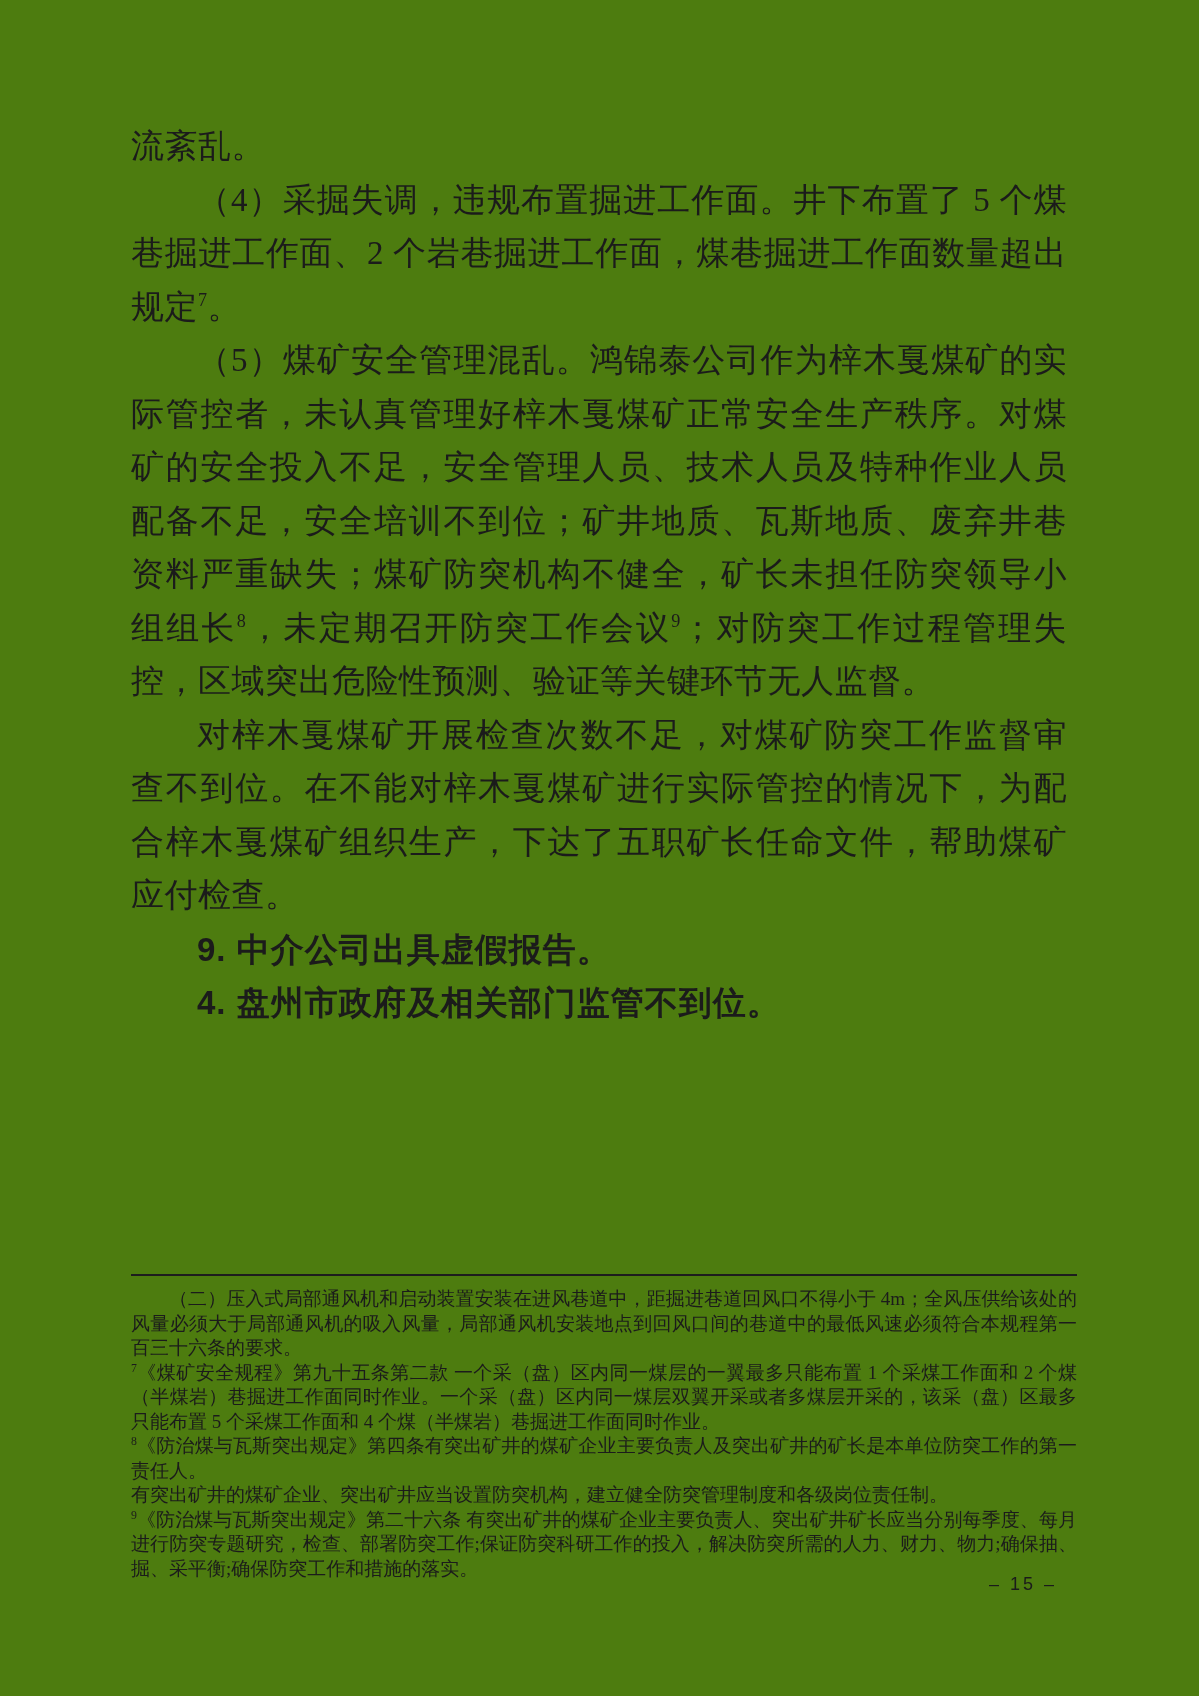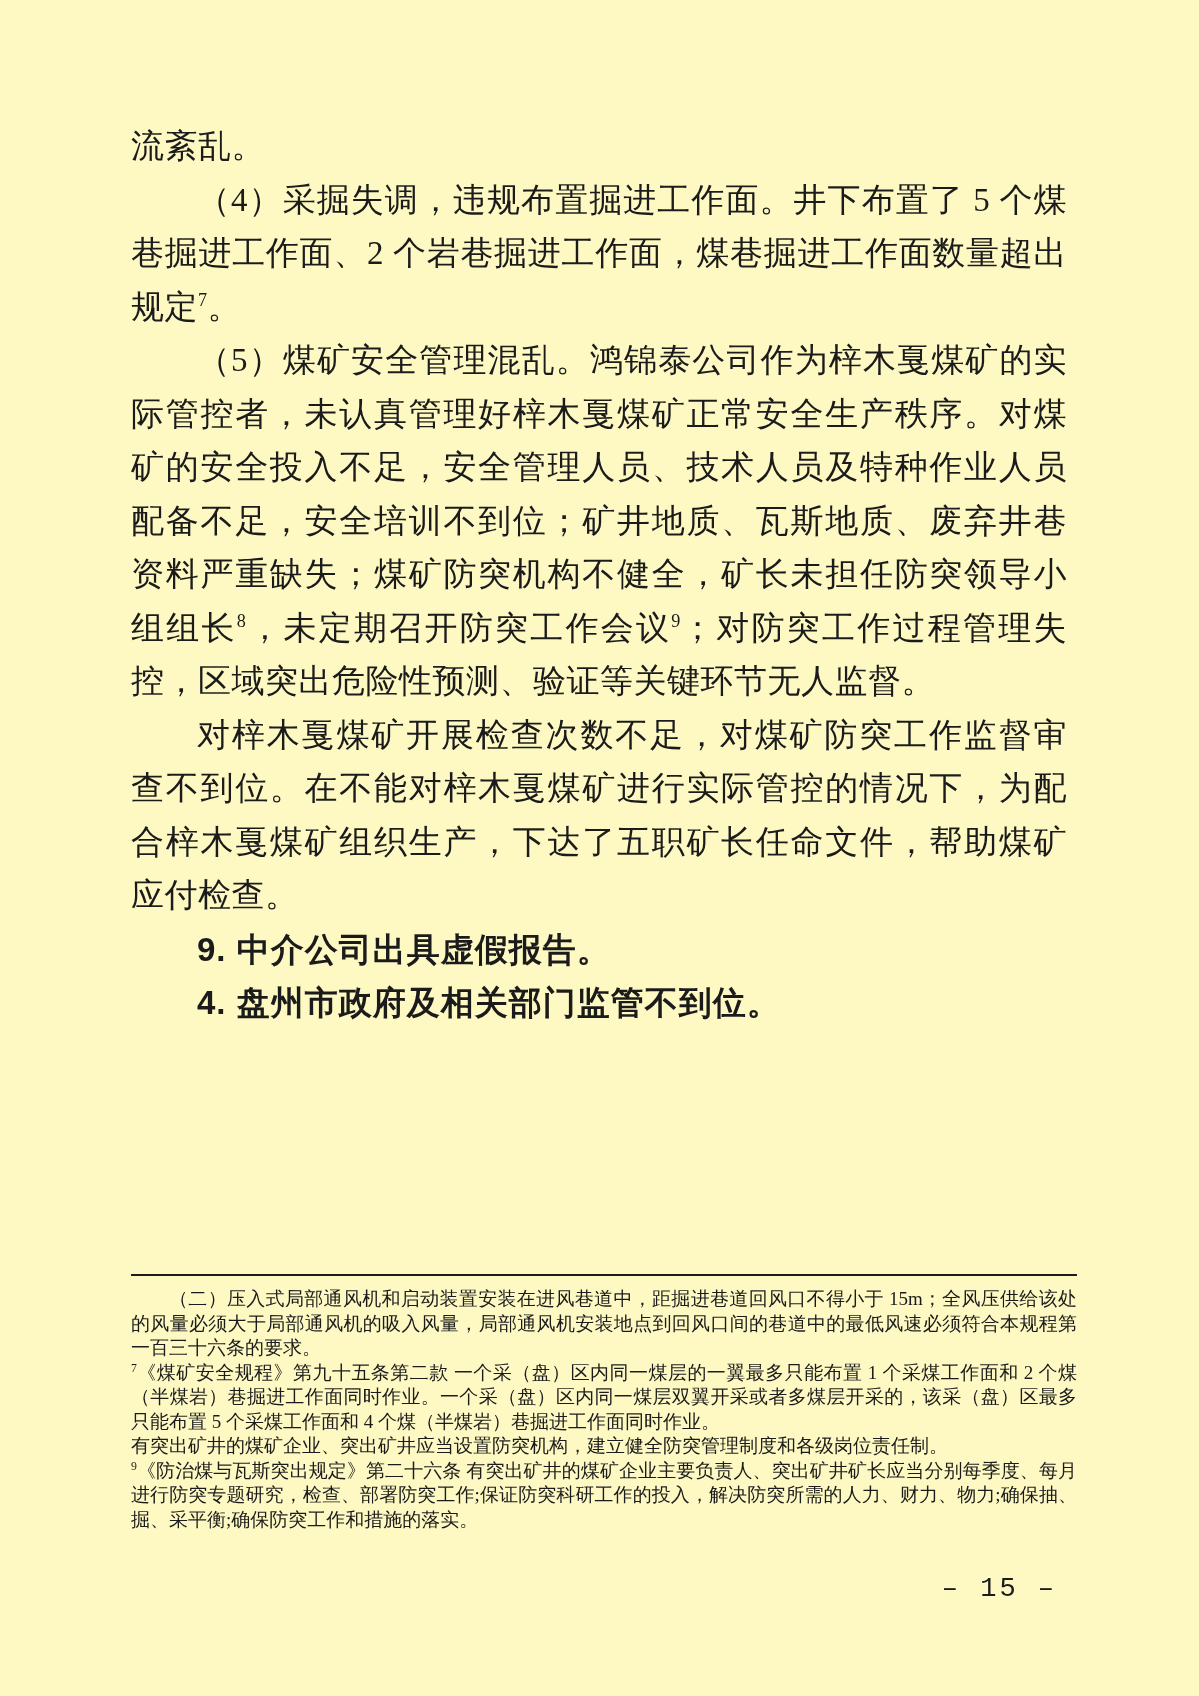"流紊乱。" .page { background: #fef9c3 -> #4d7c0f }
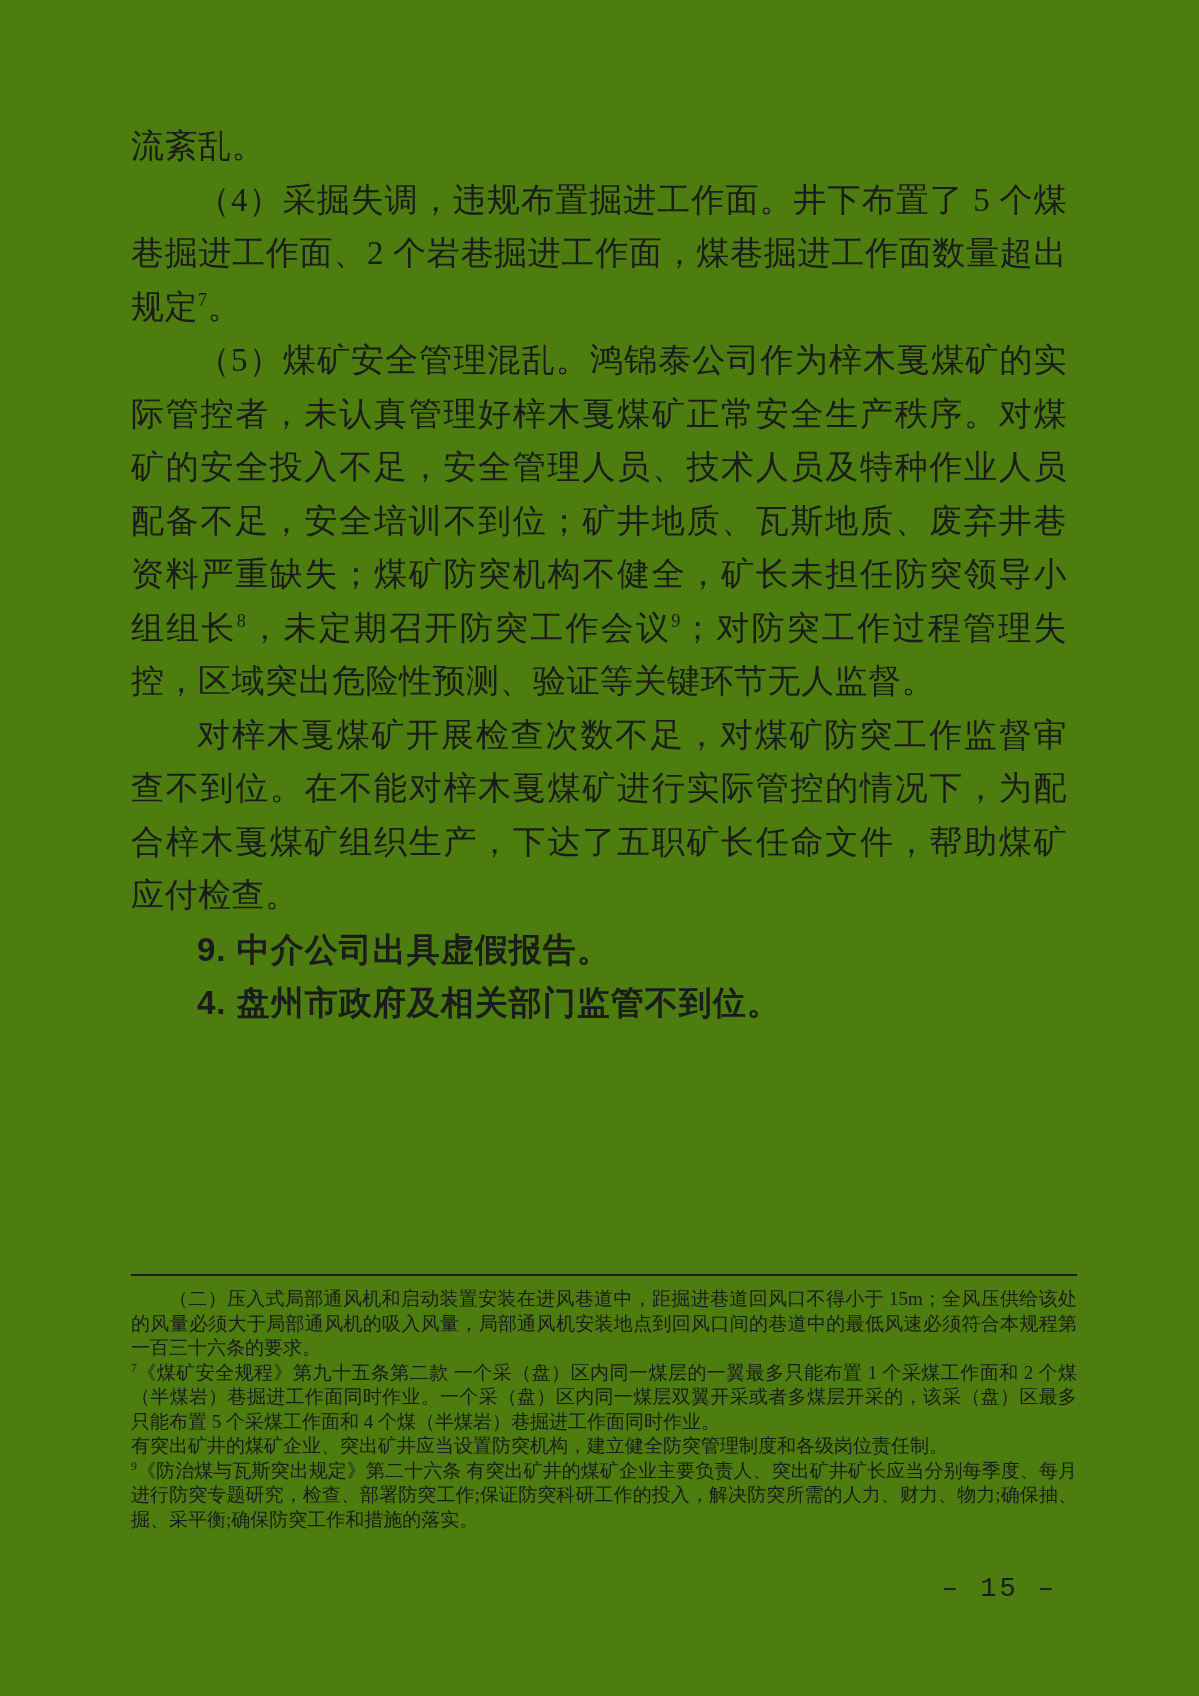"（二）压入式局部通风机和启动装置安装在进风巷道中，距掘进巷道回风口不得小于" p.fn-indent { text: 15m -> 4m }
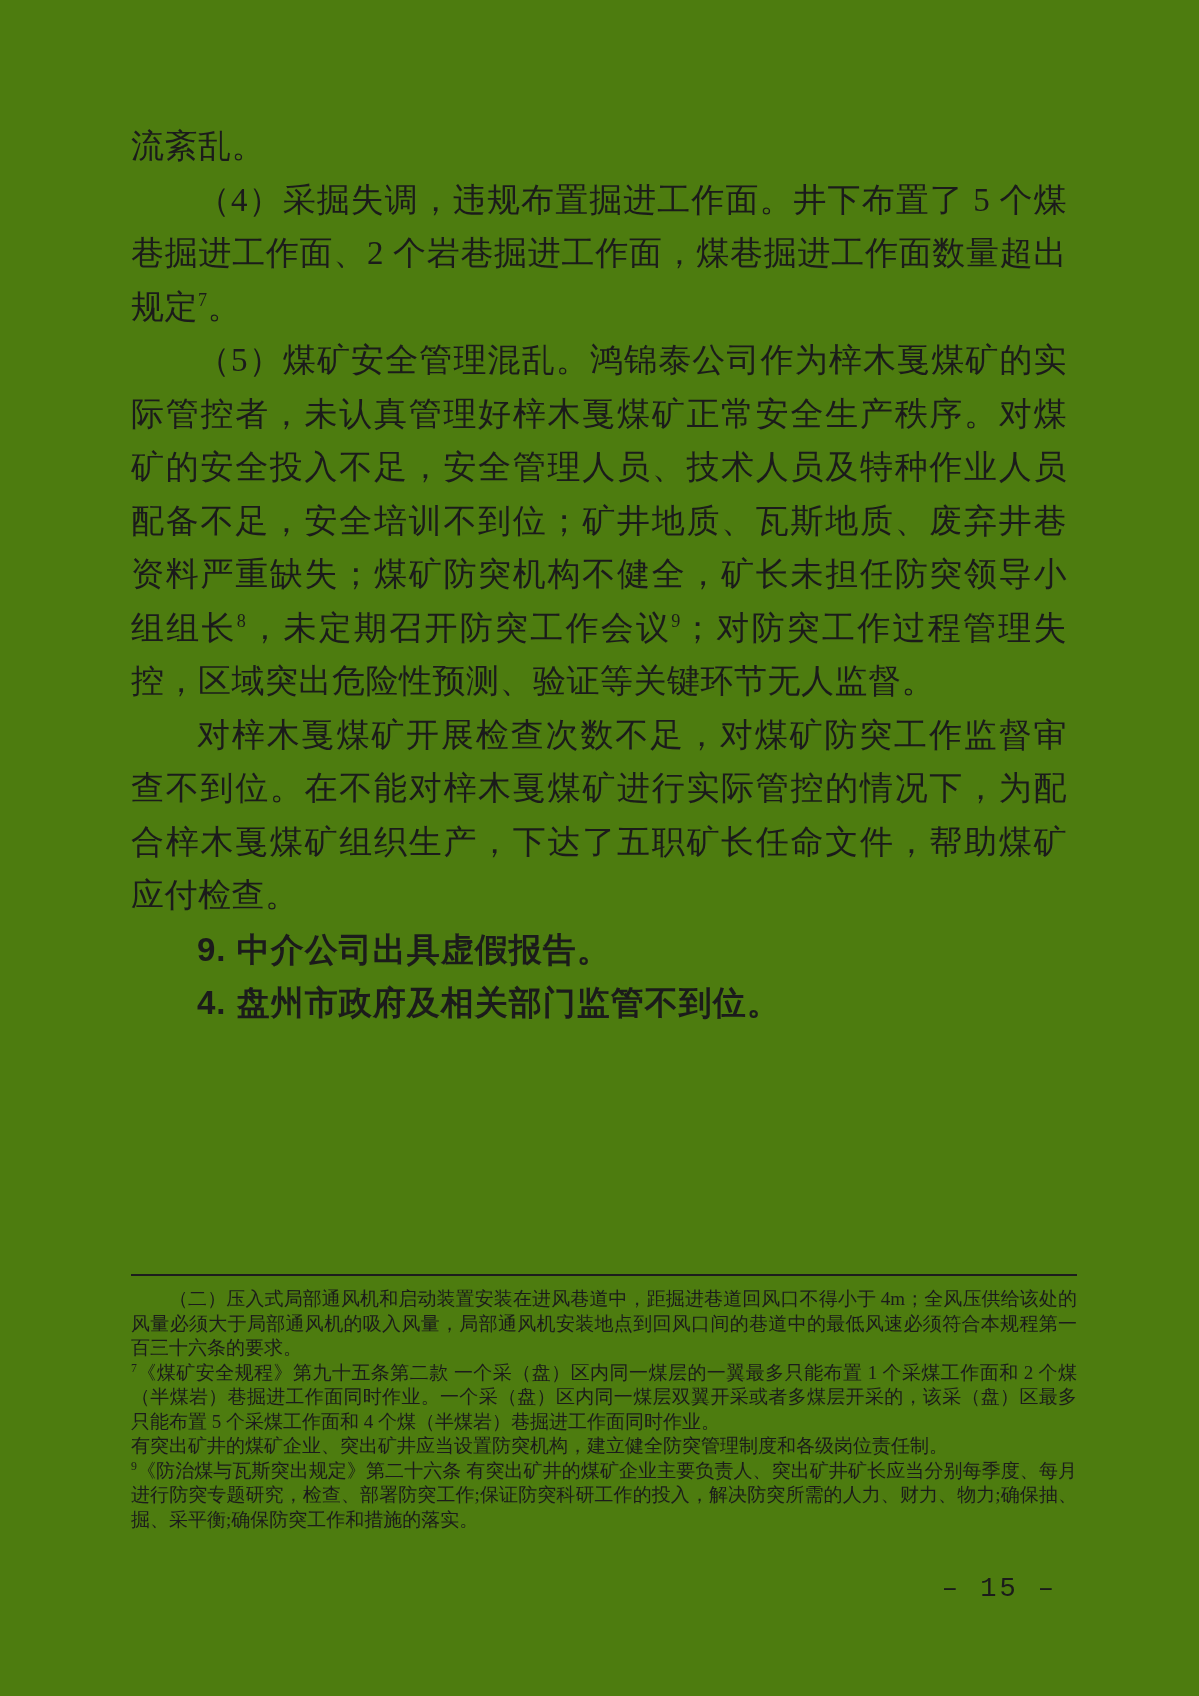"8《防治煤与瓦斯突出规定》第四条有突出矿井的煤矿企业主要负责人及突出矿井的矿长是" p { html: none -> <p><sup>8</sup><span>《防治煤与瓦斯突出规定》第四条有突出矿井的煤矿企业主要负责人及突出矿井的矿长是本单位防突工作的第一责任人。</span></p> }
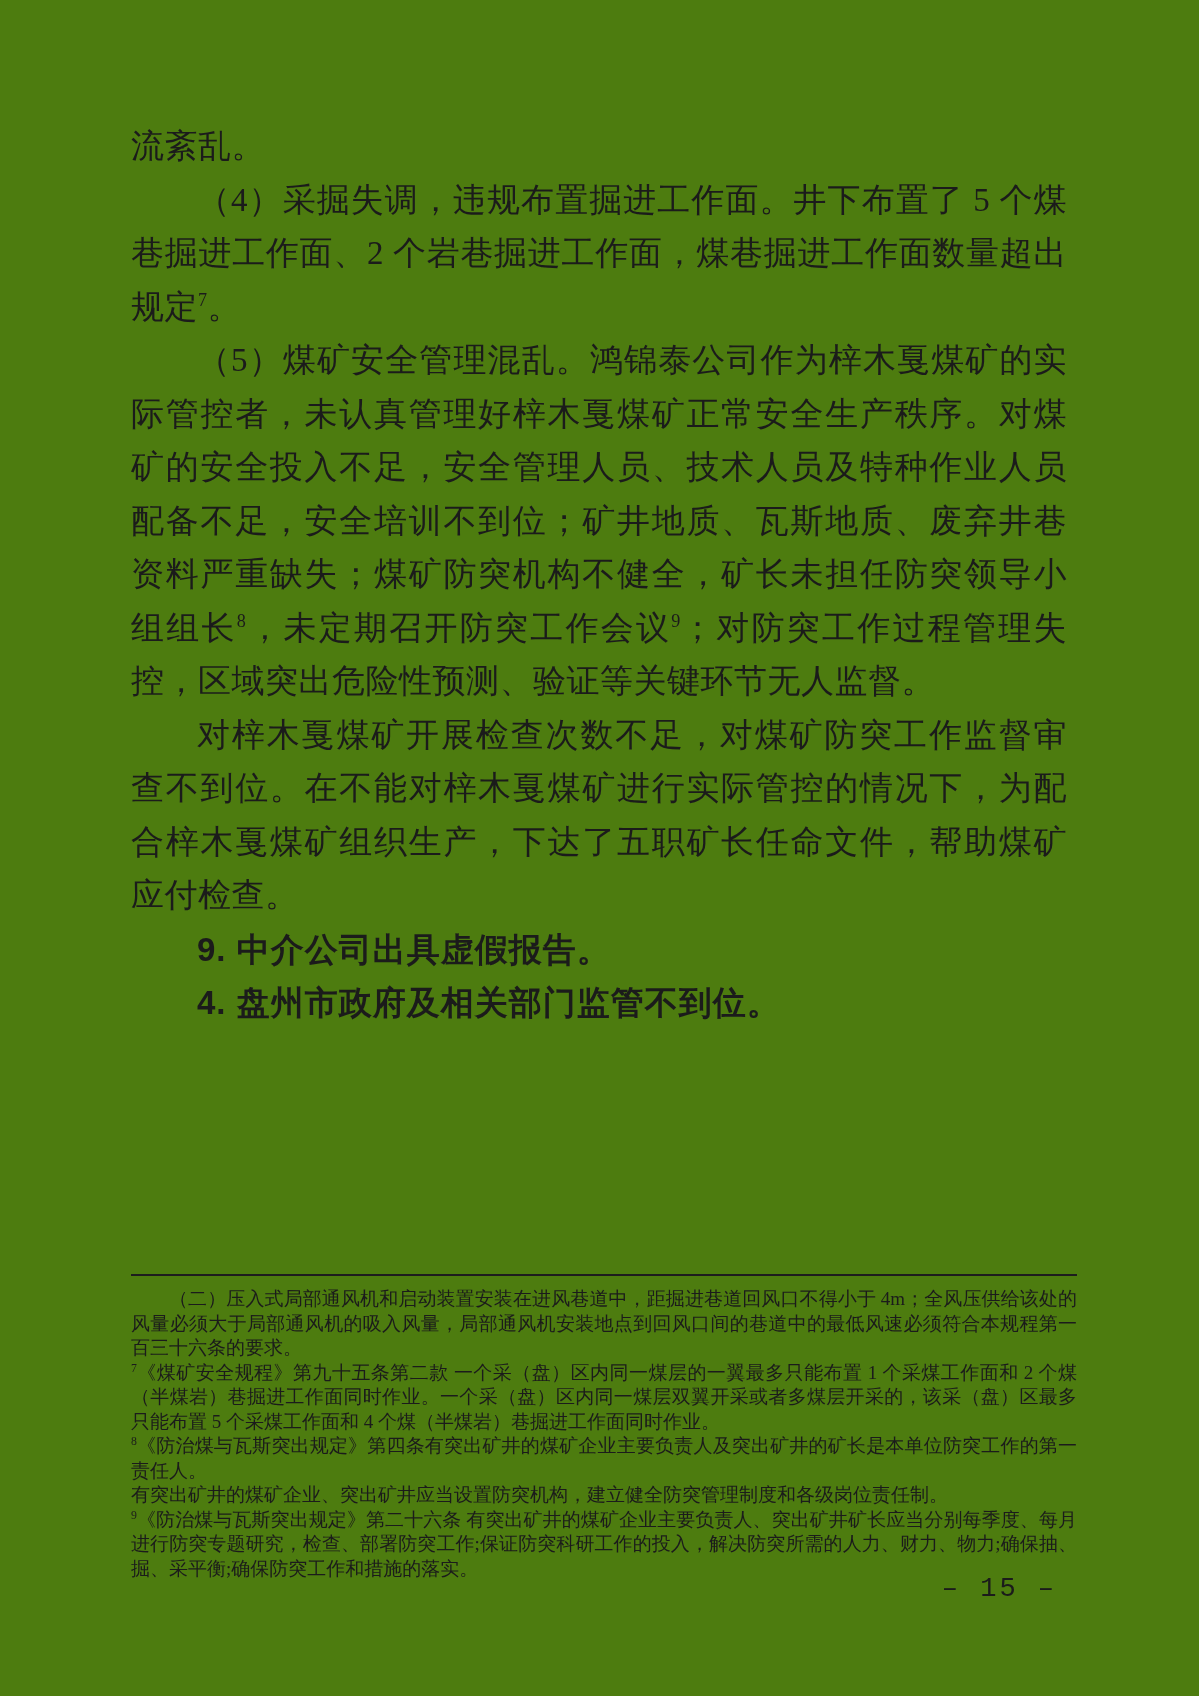"– 15 –" .page-number { font-family: Liberation Mono, monospace -> Liberation Sans, sans-serif; font-size: 27px -> 18px }
